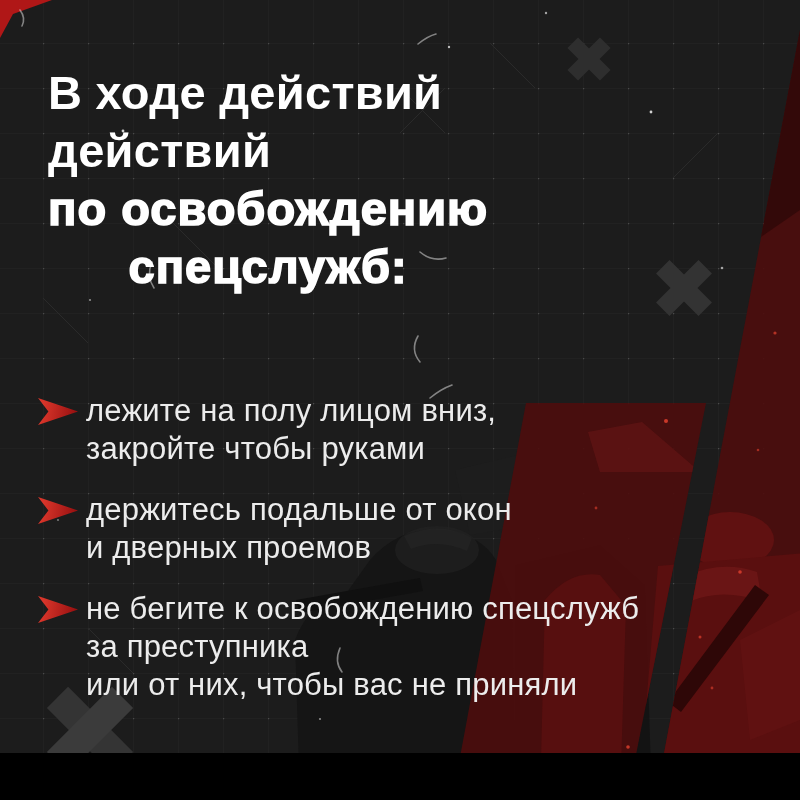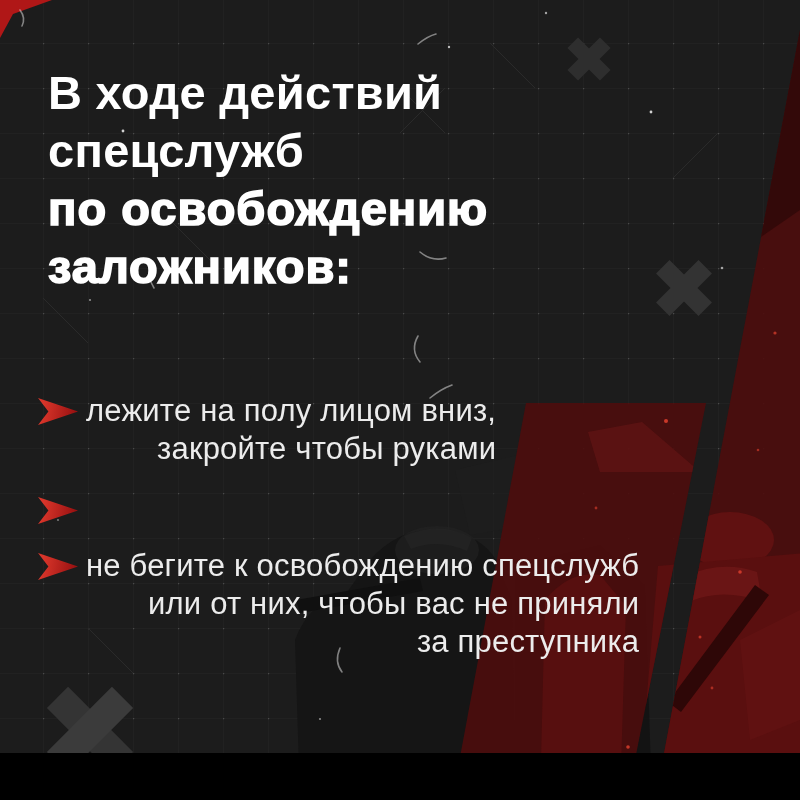"спецслужб" div { text: спецслужб -> действий }
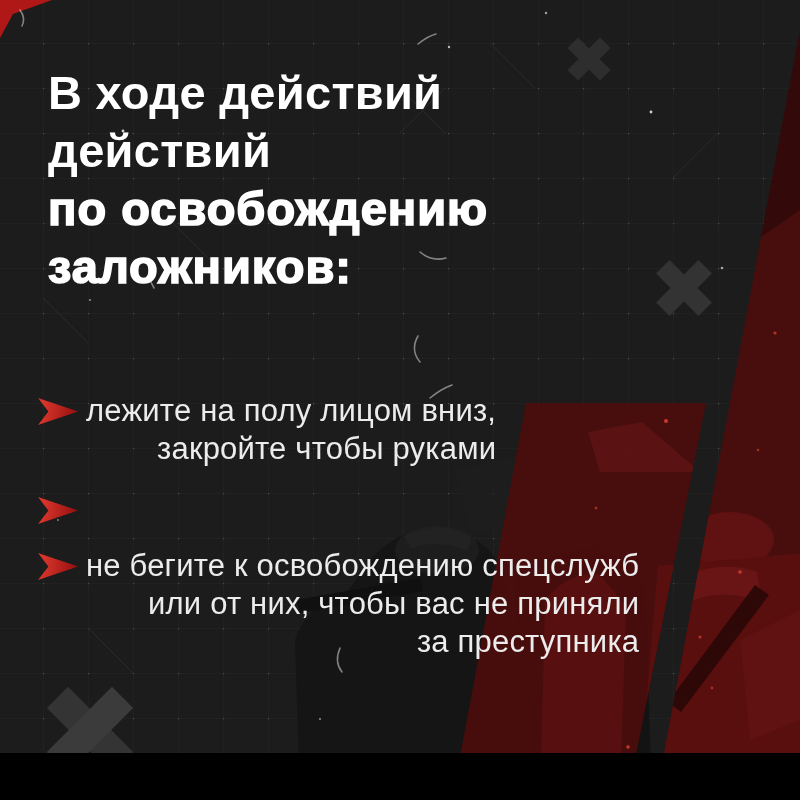"по освобождению" .title .heavy { text-align: none -> center }
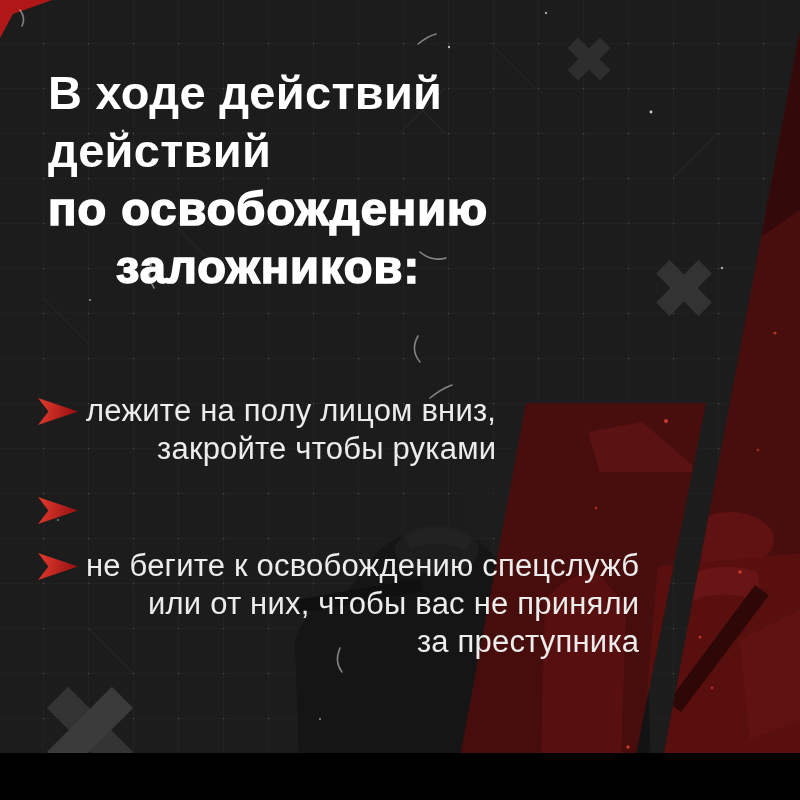"заложников:" div.heavy { text: заложников -> спецслужб }
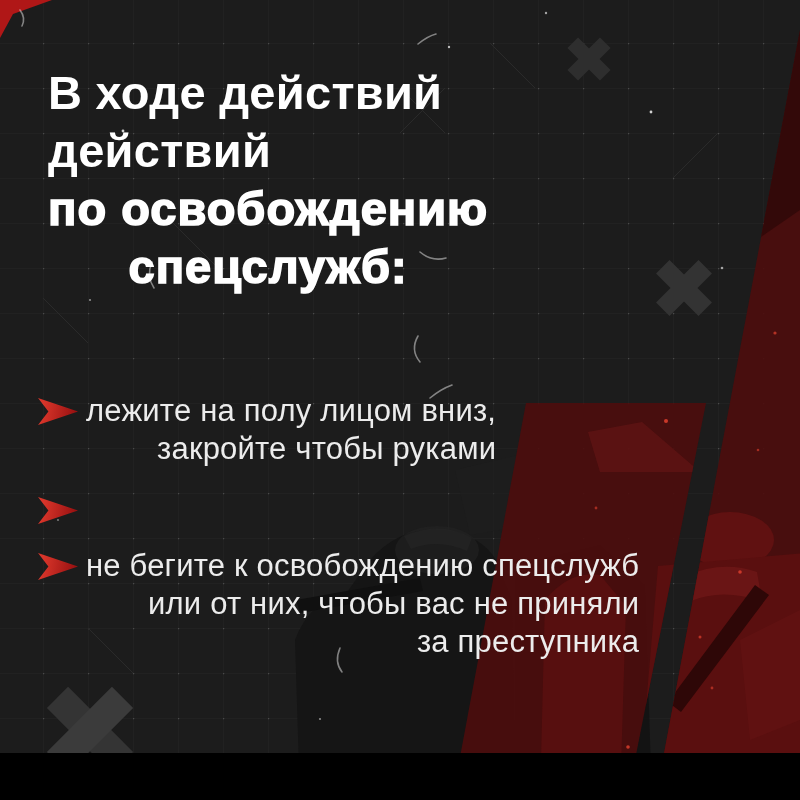"лежите на полу лицом вниз," .tips { text-align: right -> none }
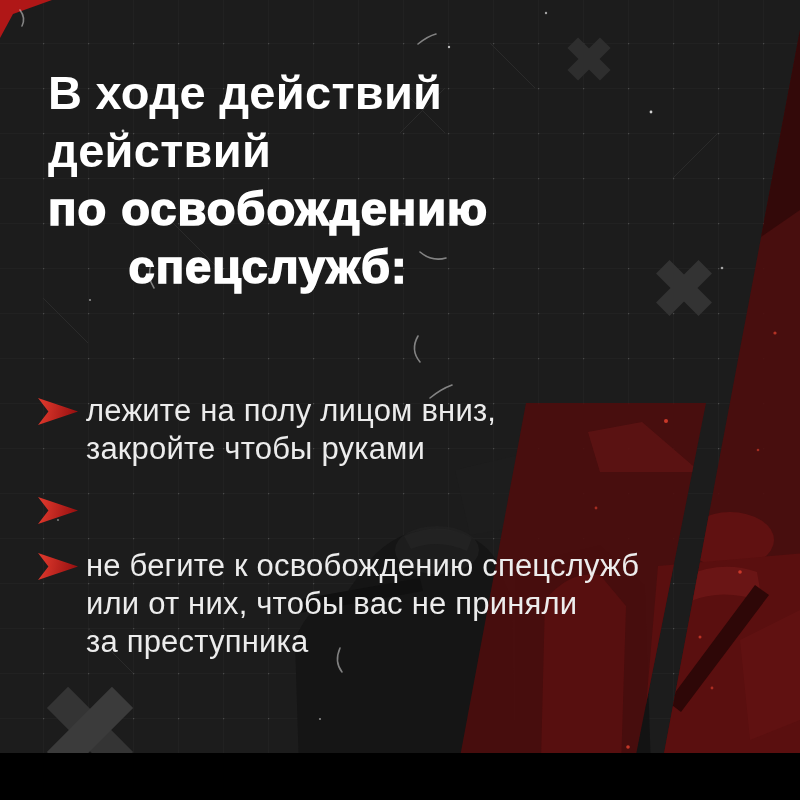"держитесь подальше от окон" div { html: none -> <div>держитесь подальше от окон</div> }
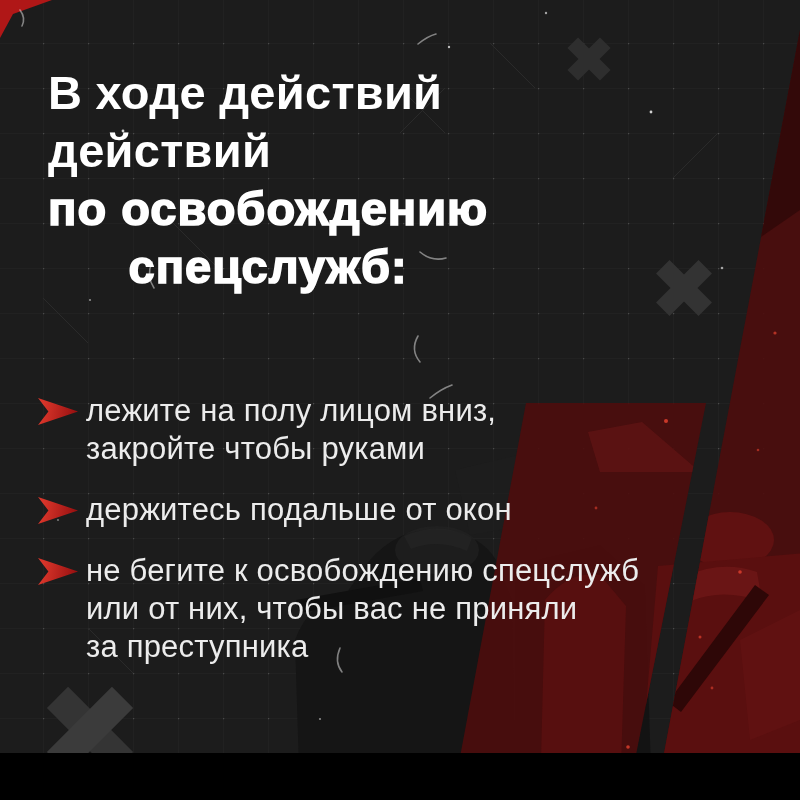"и дверных проемов" div { html: none -> <div>и дверных проемов</div> }
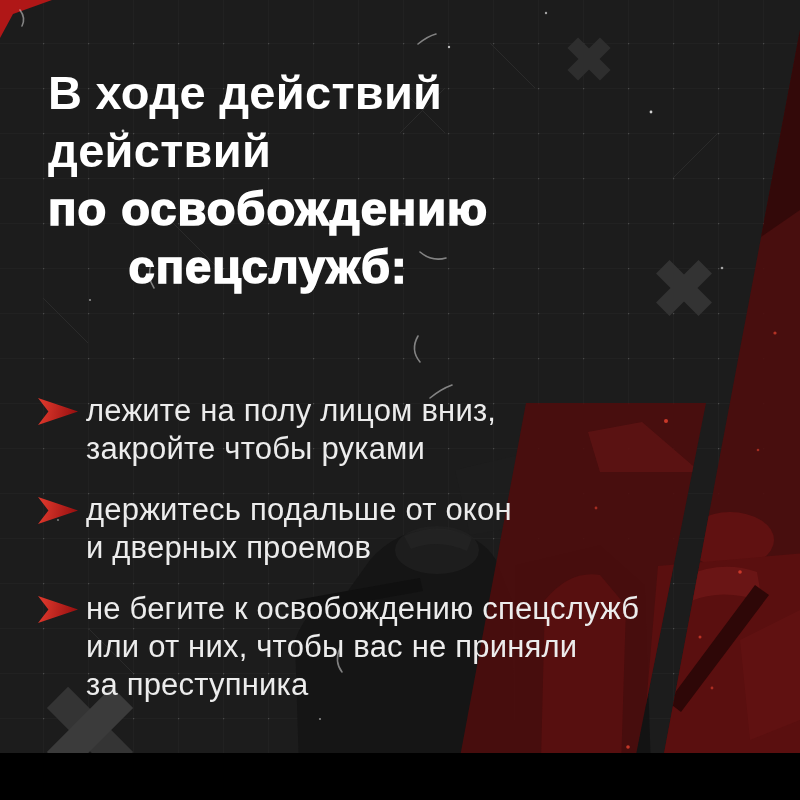"или от них, чтобы вас" div { order: before "за преступника" -> after "за преступника" }
